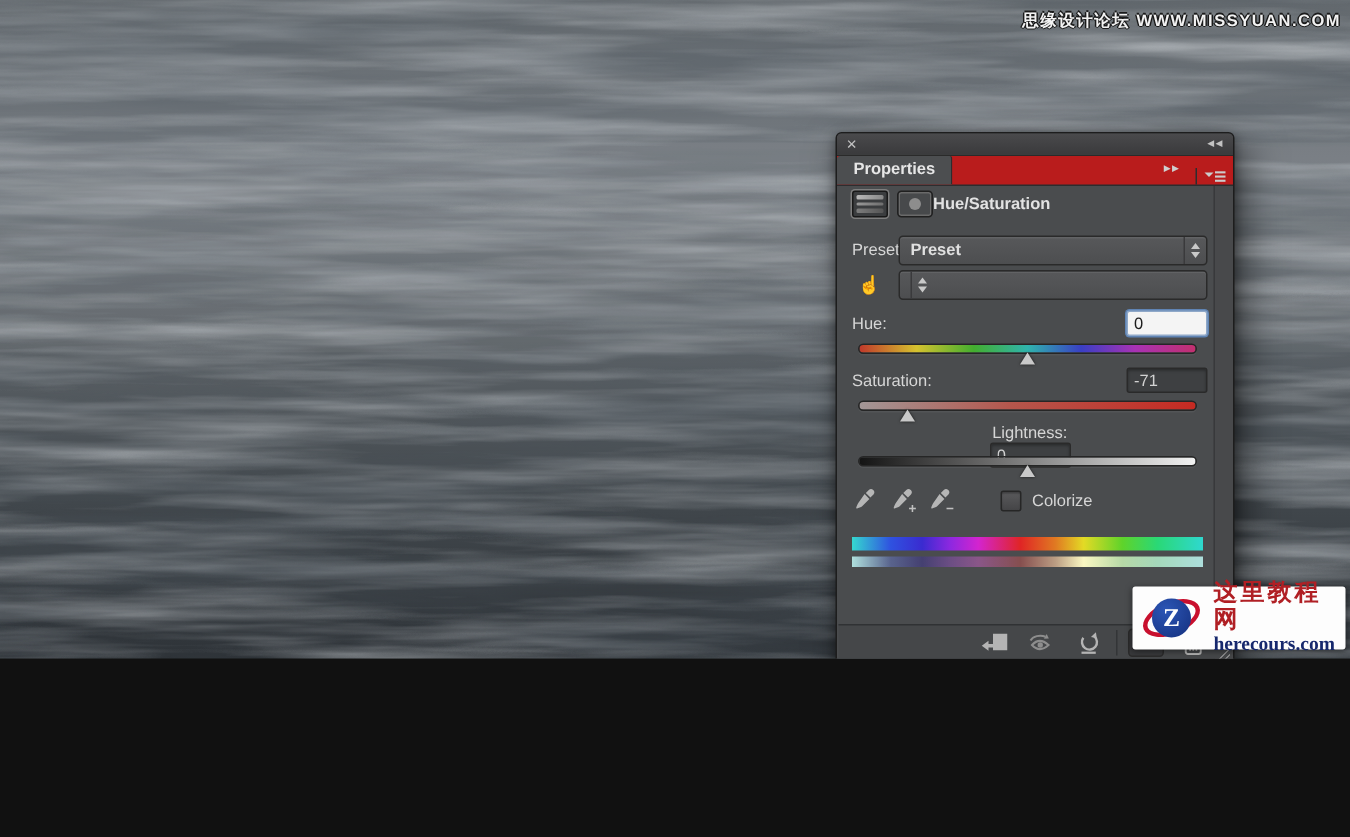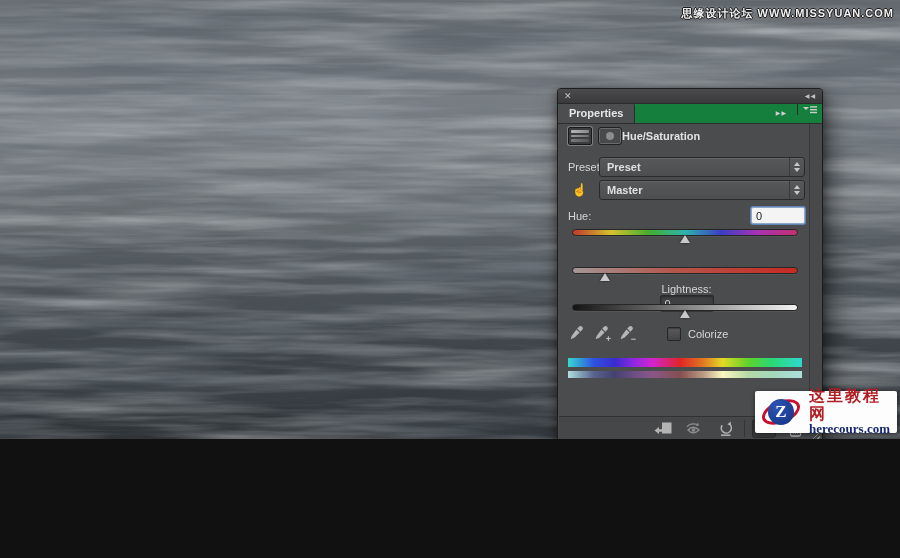"Properties" .tabrow { align-items: flex-start -> flex-end; background: #15803d -> #b91c1c }
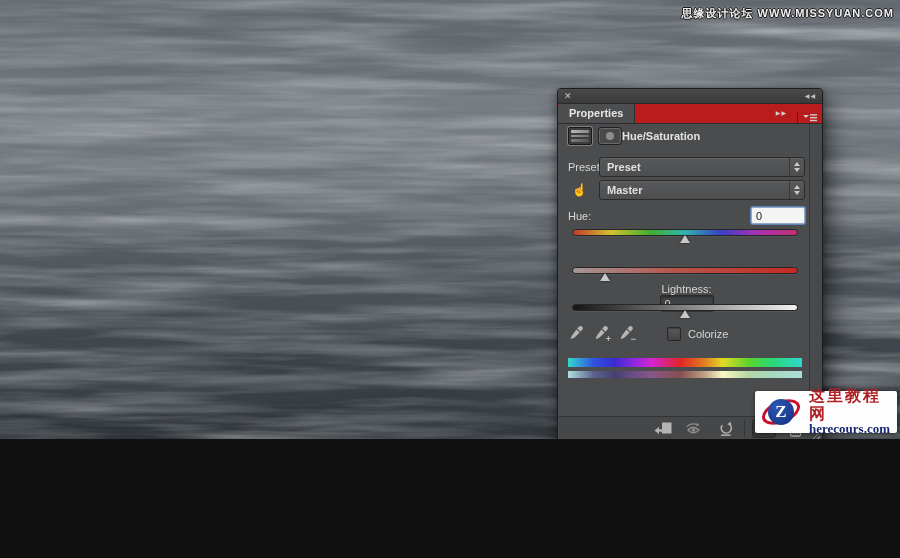"Master" span.dd-val { html: <span>Master</span> -> none }
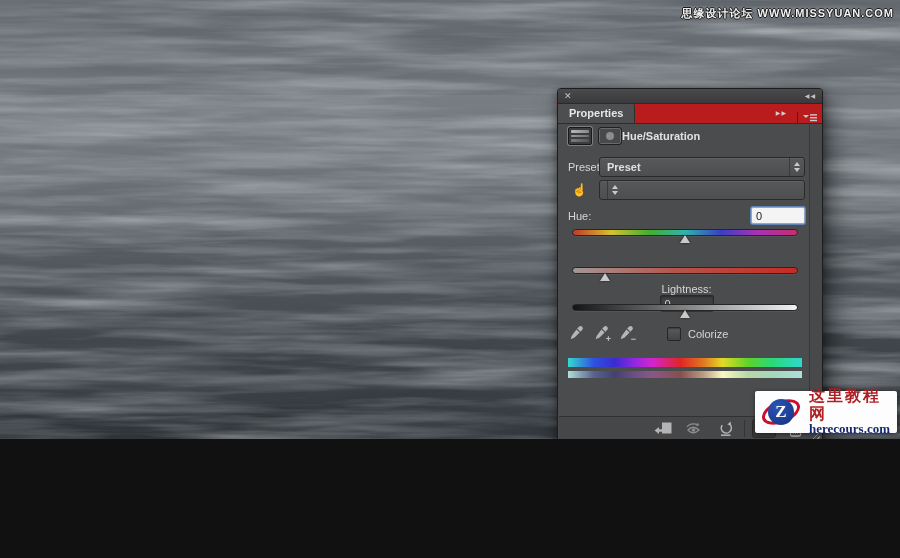"Saturation:" div.row { html: none -> <div> <span>Saturation:</span> <span></span> <input> </div> }
